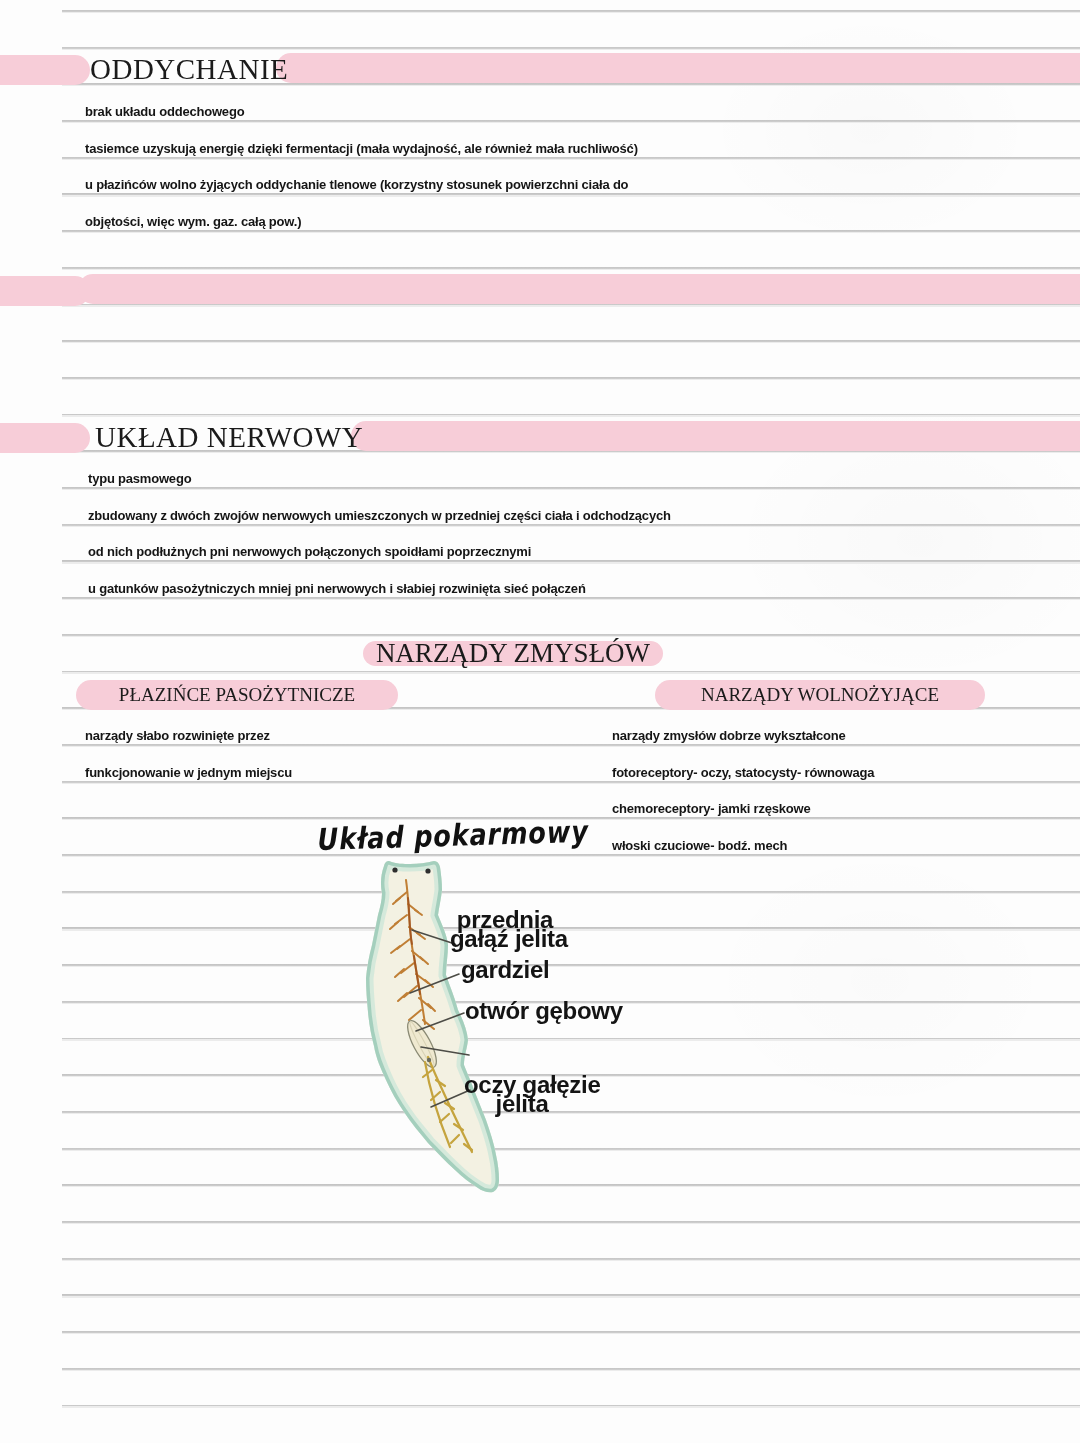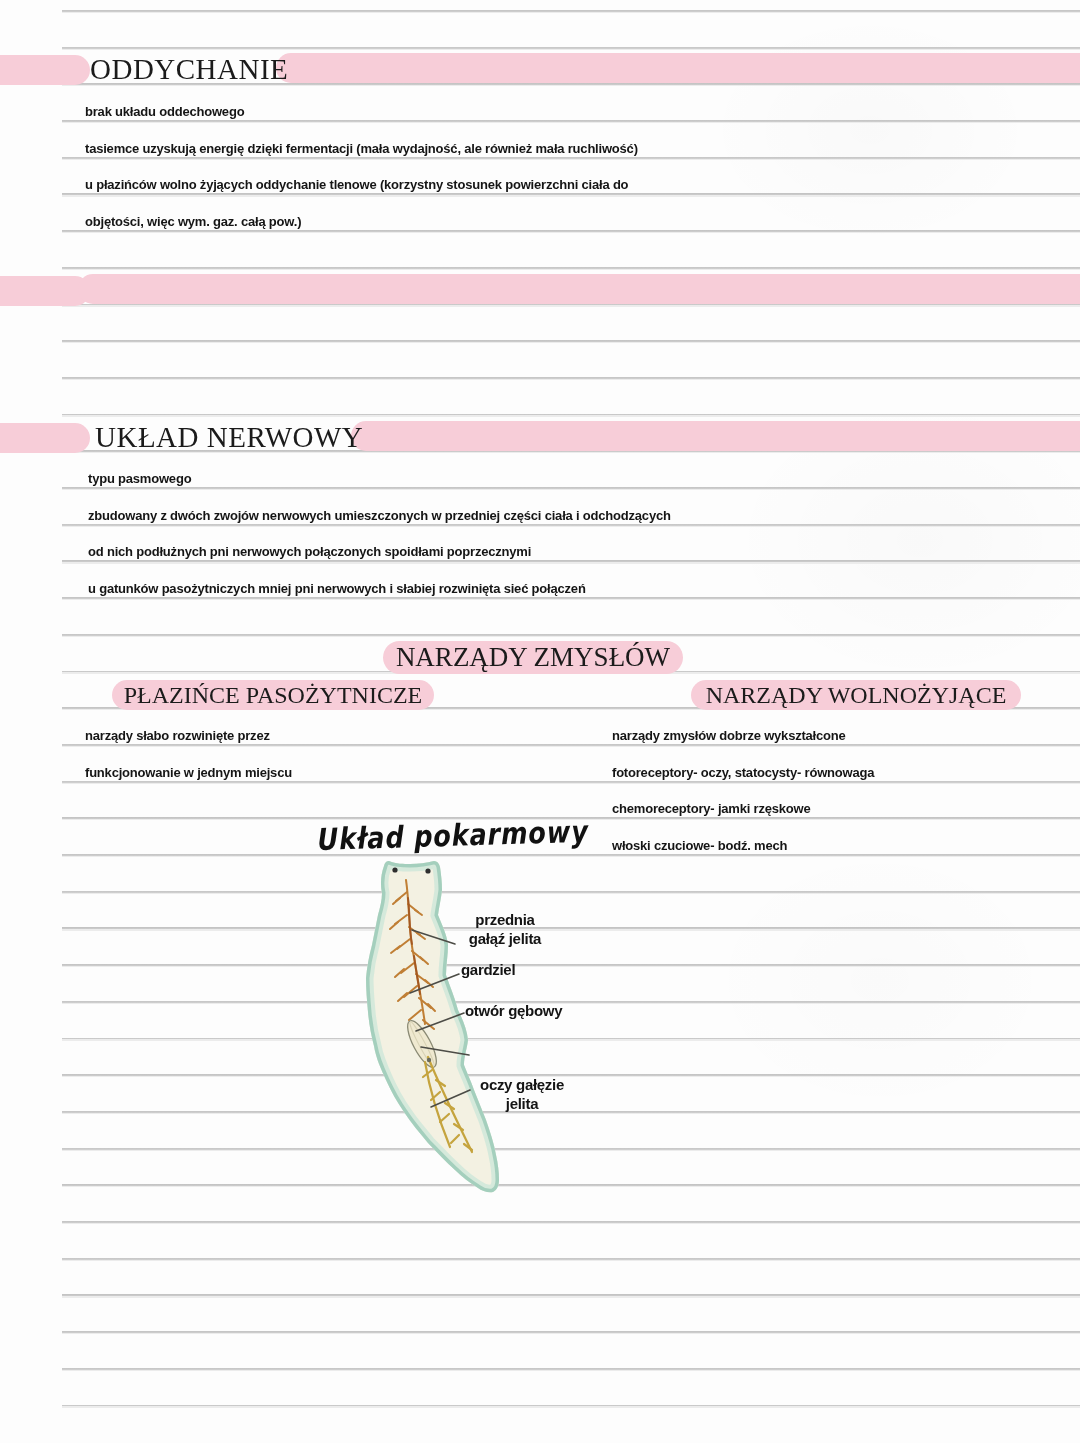"NARZĄDY ZMYSŁÓW" div.pill-center { height: 33px -> 25px; left: 383px -> 363px }
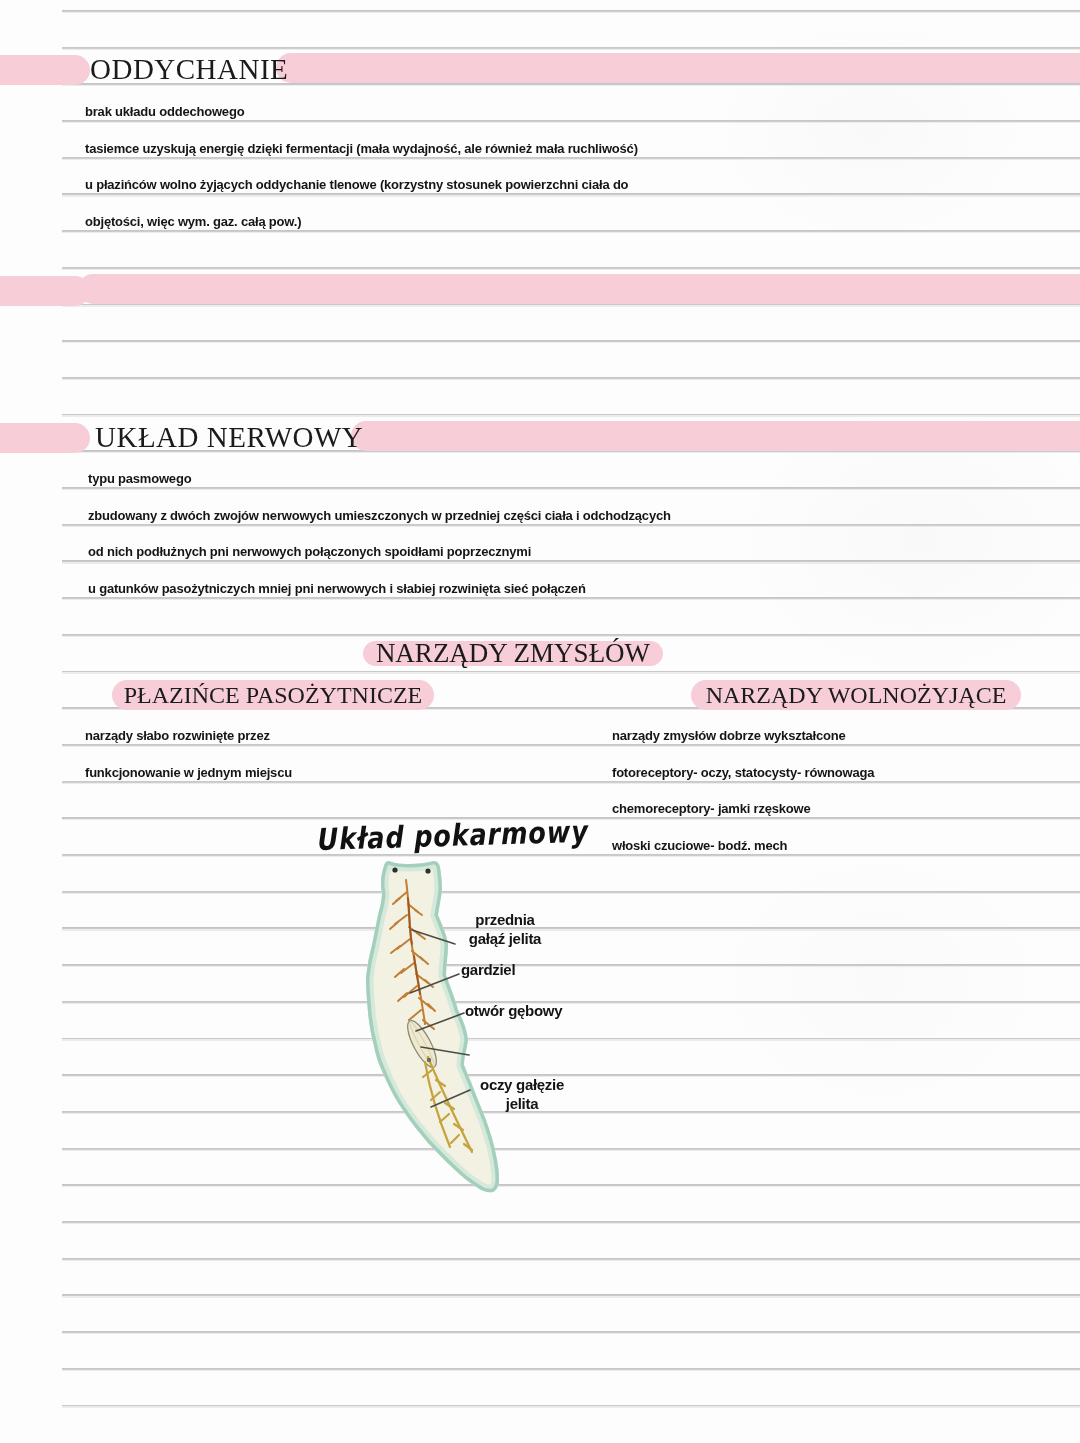"PŁAZIŃCE PASOŻYTNICZE" .pill-col { font-size: 24px -> 19px; margin-left: 36px -> none }
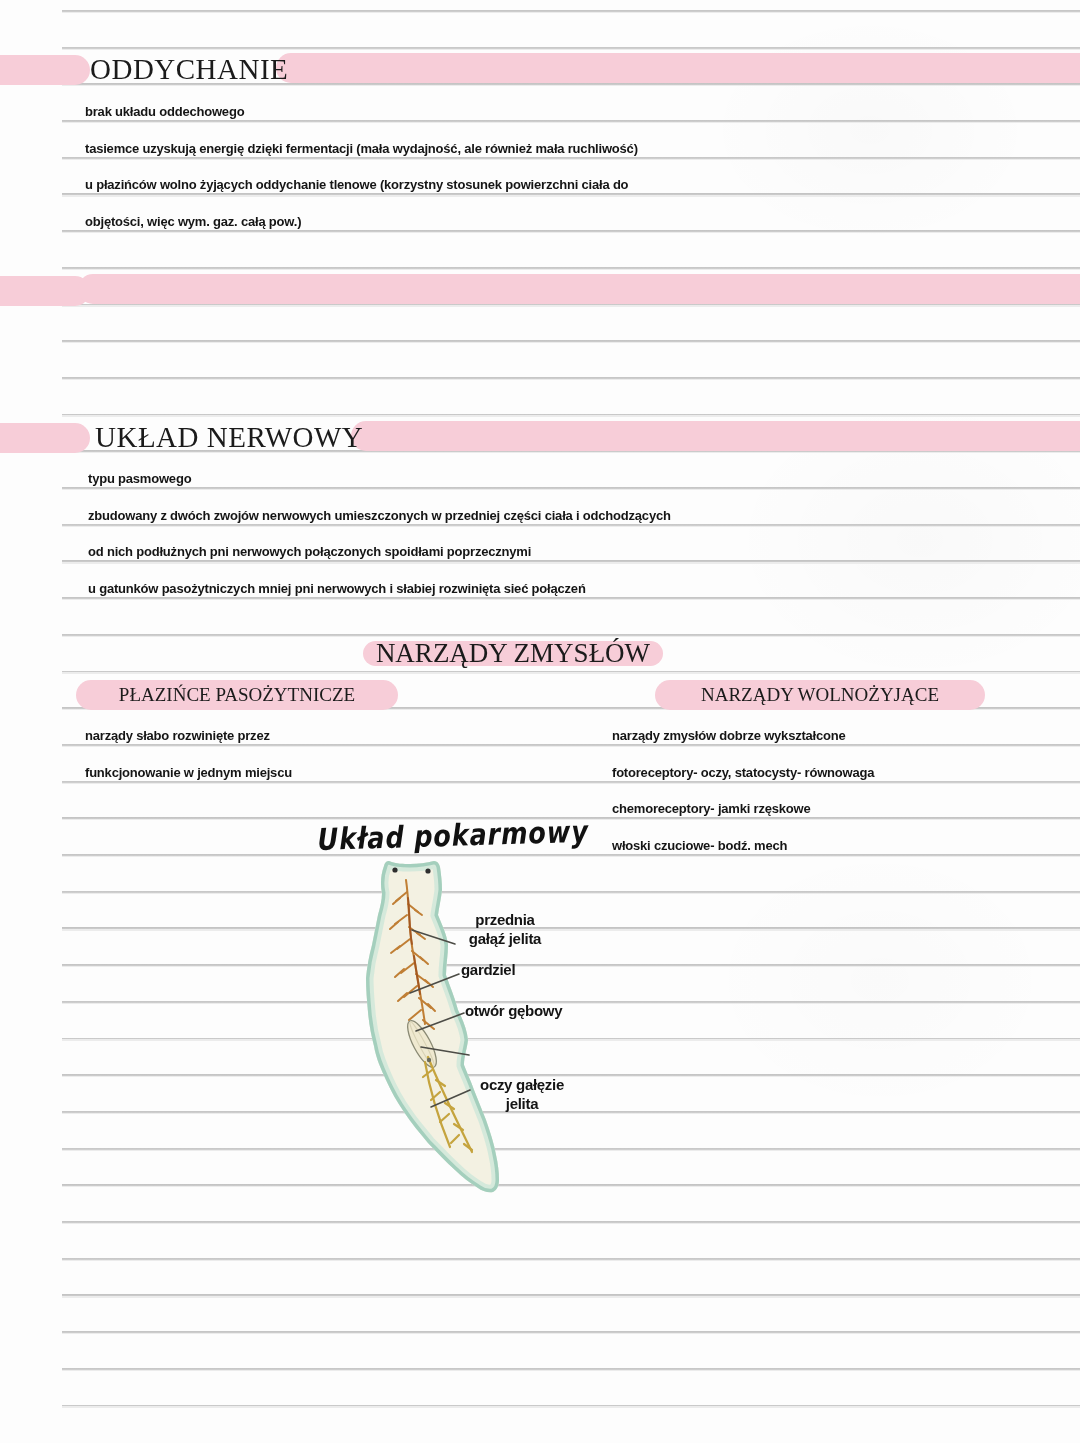"przednia" .dlabel { font-size: 15px -> 24px }
